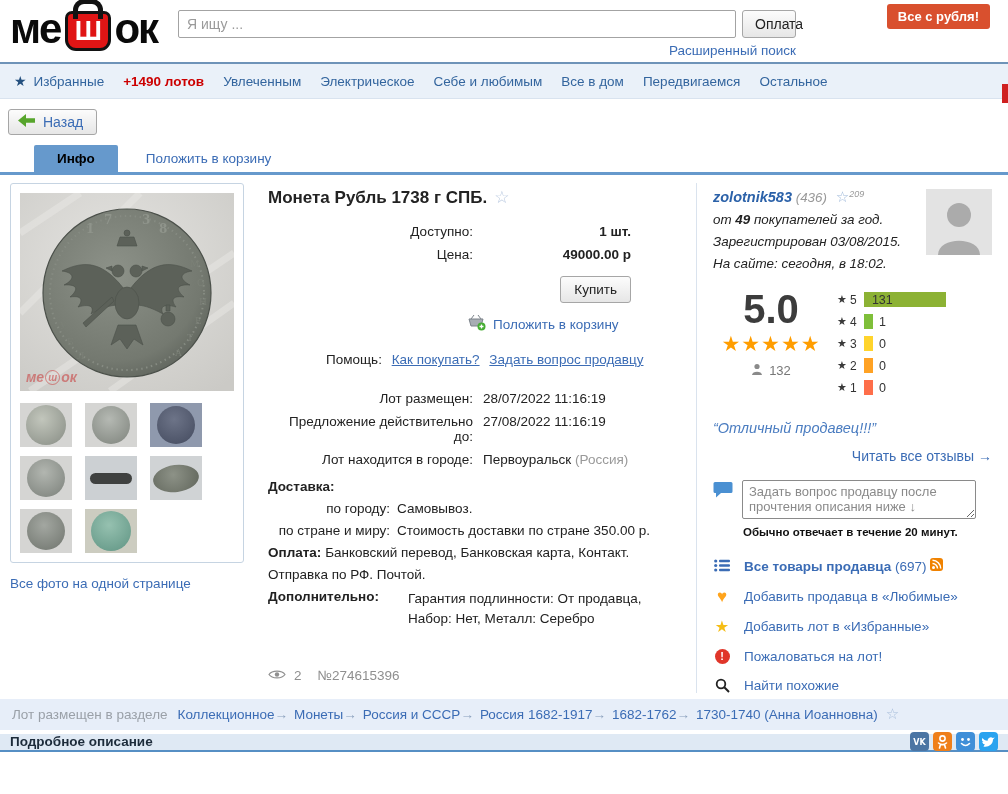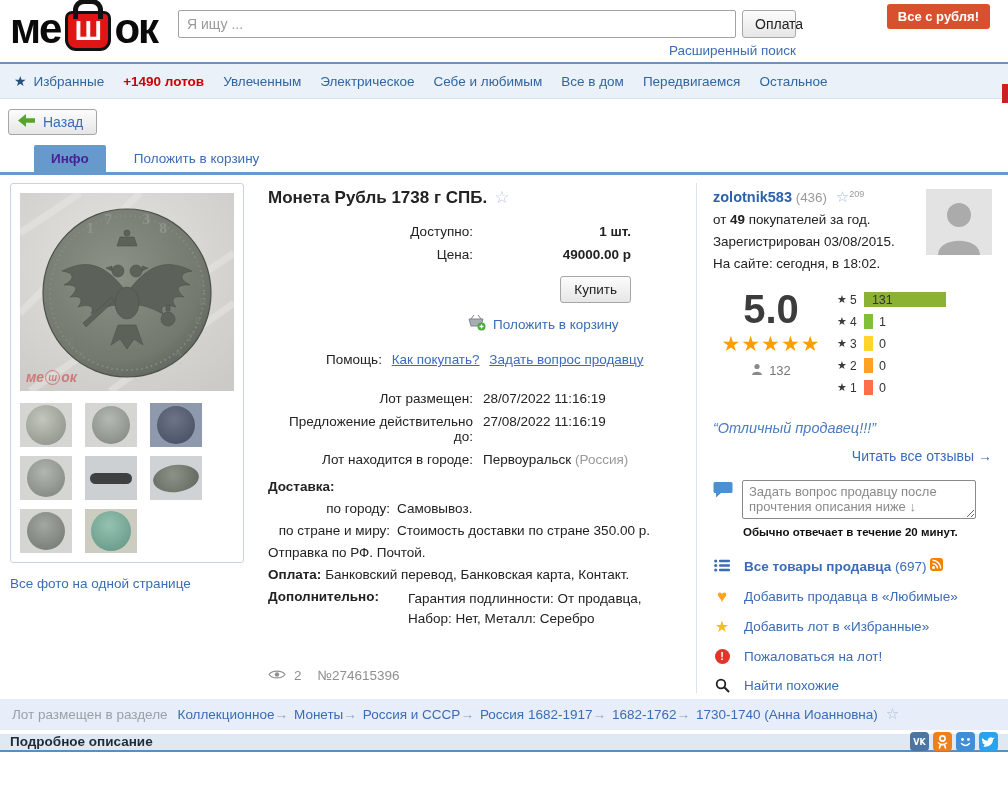"Инфо" .tab.active { color: #4c1d95 -> #000000; padding: 6px 17px -> 6px 23px }
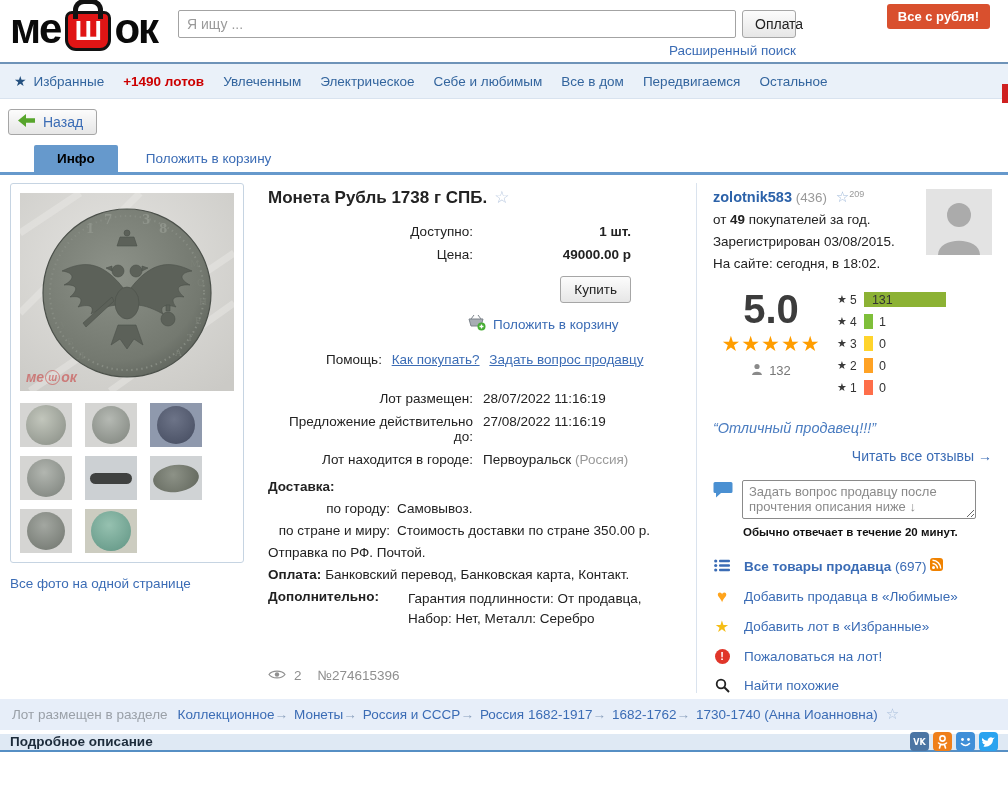"zolotnik583 (436) ☆209" .sellerinfo { font-style: none -> italic }
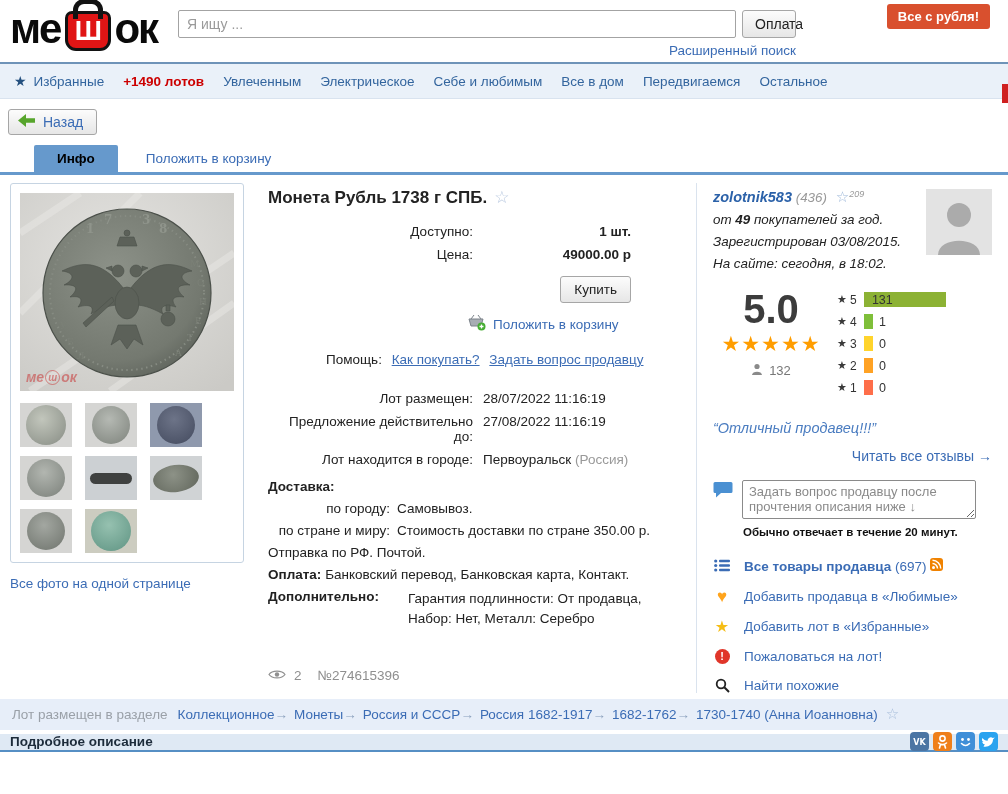"Отправка по РФ. Почтой." div.pline { order: before "Оплата: Банковский перевод, Банковская" -> after "Оплата: Банковский перевод, Банковская" }
